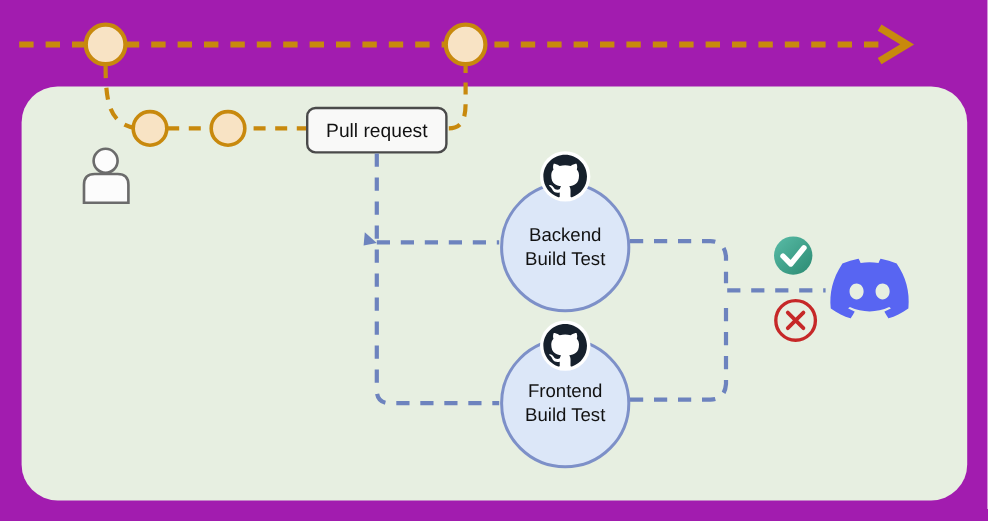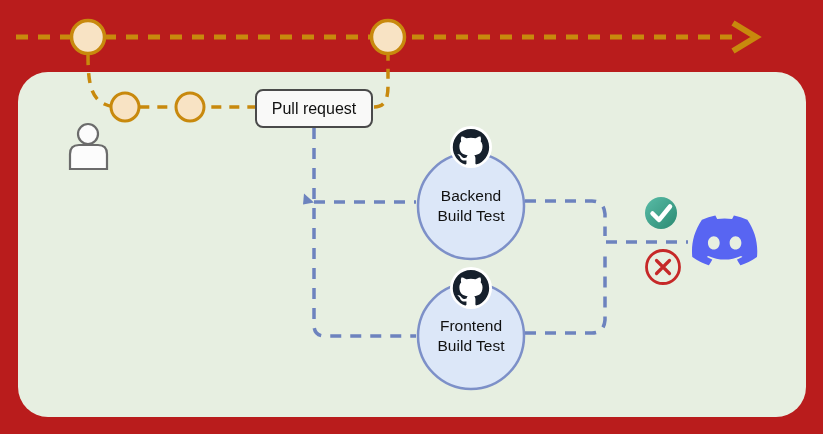"Pull request" .stage { background: #b91c1c -> #a21caf }
